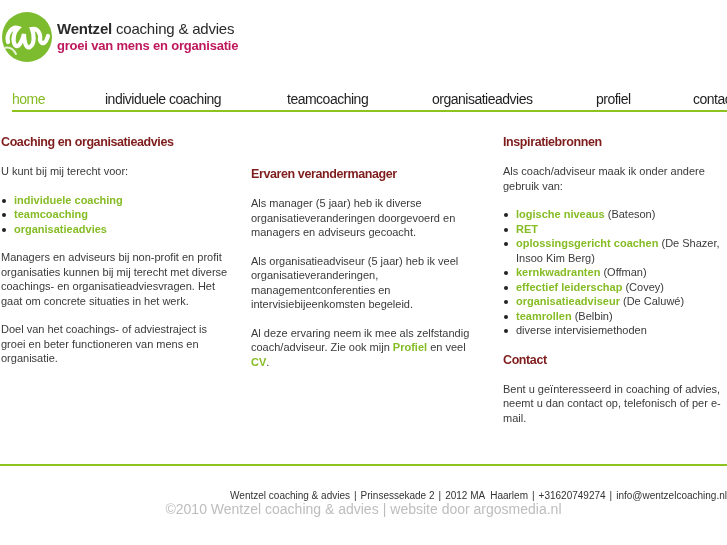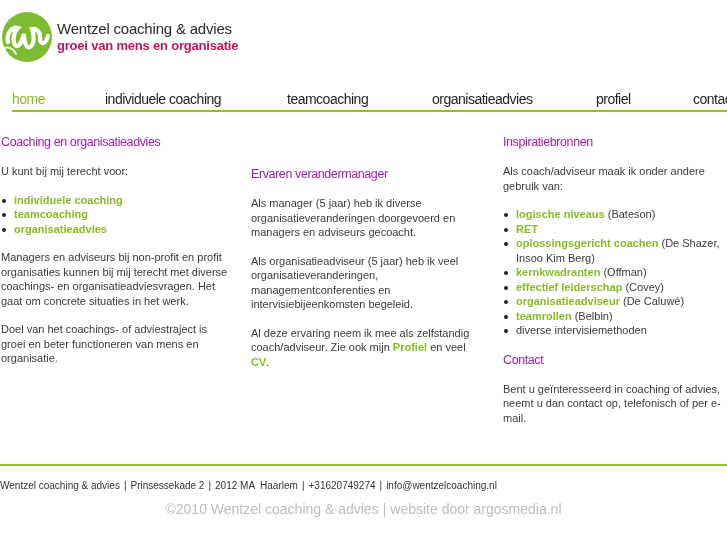"Wentzel" .brand-line1 b { font-weight: normal -> bold }
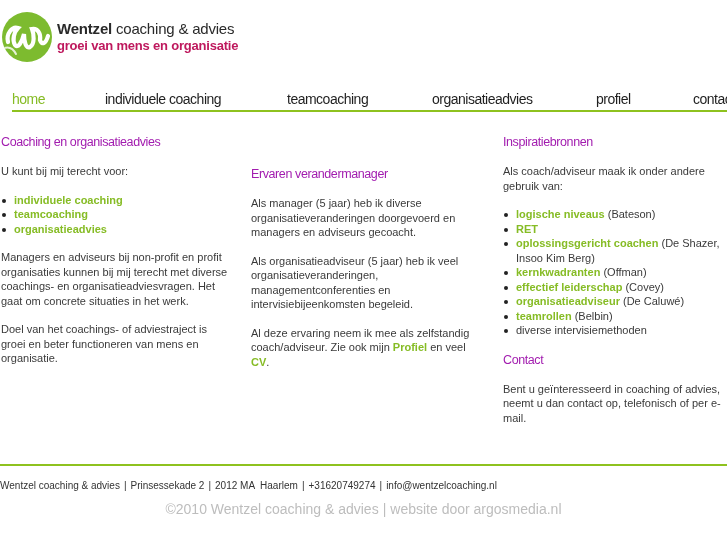"Coaching en organisatieadvies" .col h2 { color: #a21caf -> #7f1d1d; font-weight: normal -> bold }
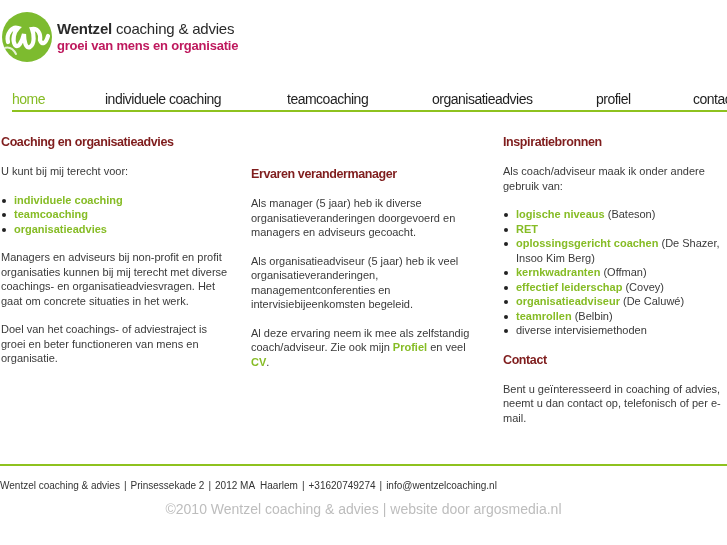"Wentzel coaching & advies |" .footer-info { text-align: left -> right; top: 480px -> 490px }
